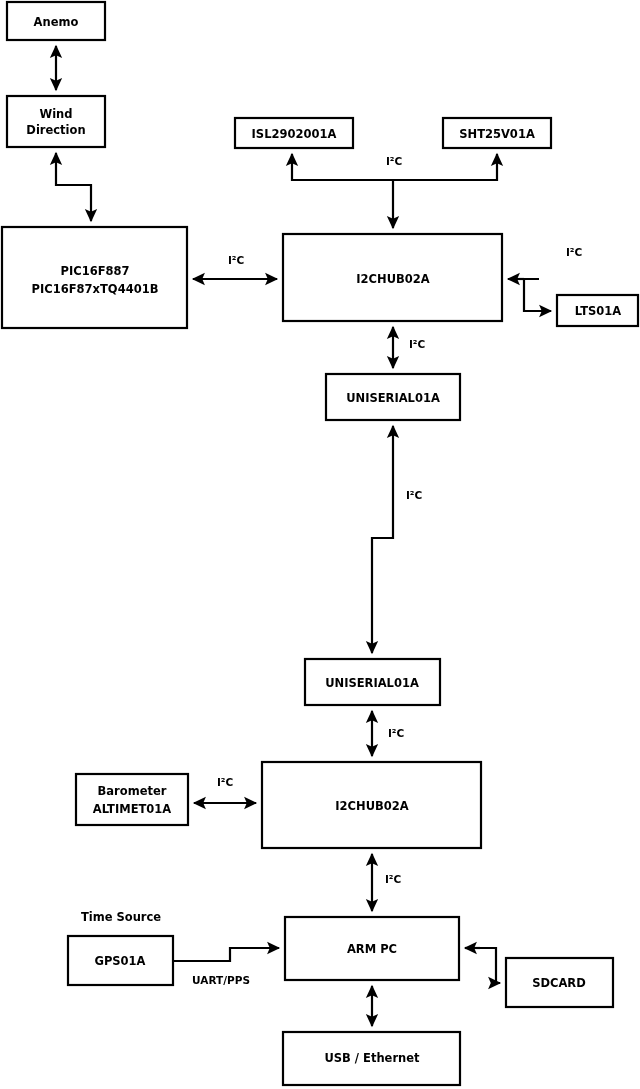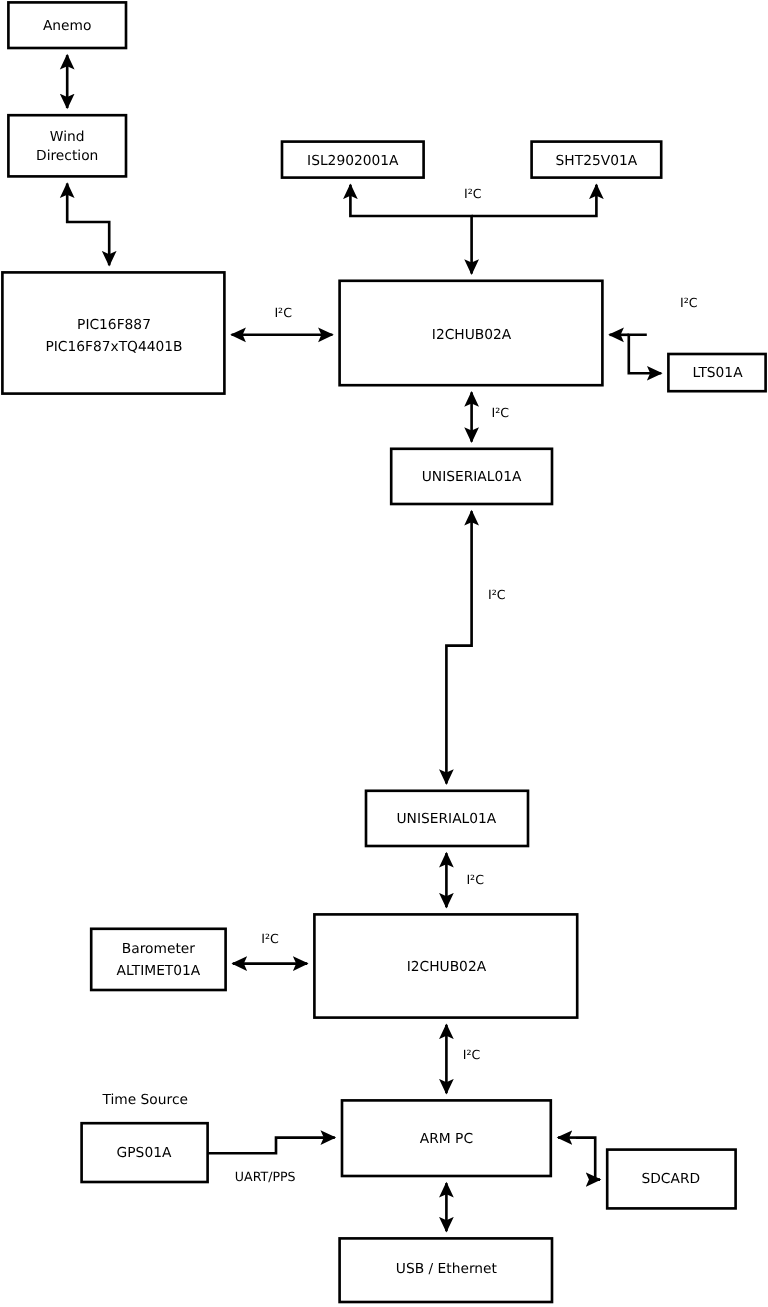"Anemo" #diagram-root { font-weight: none -> bold }
